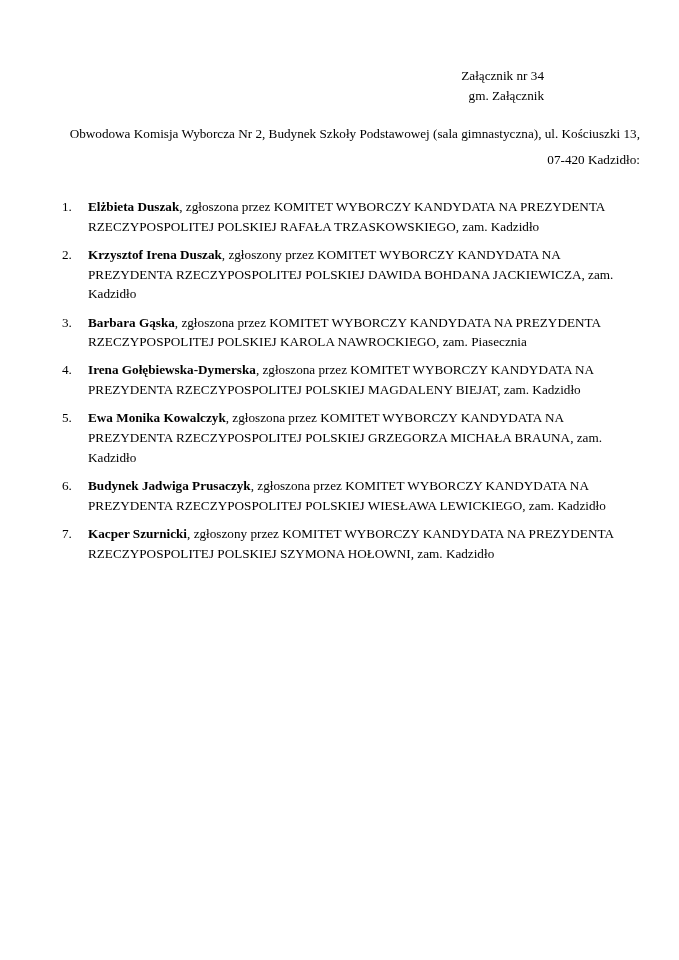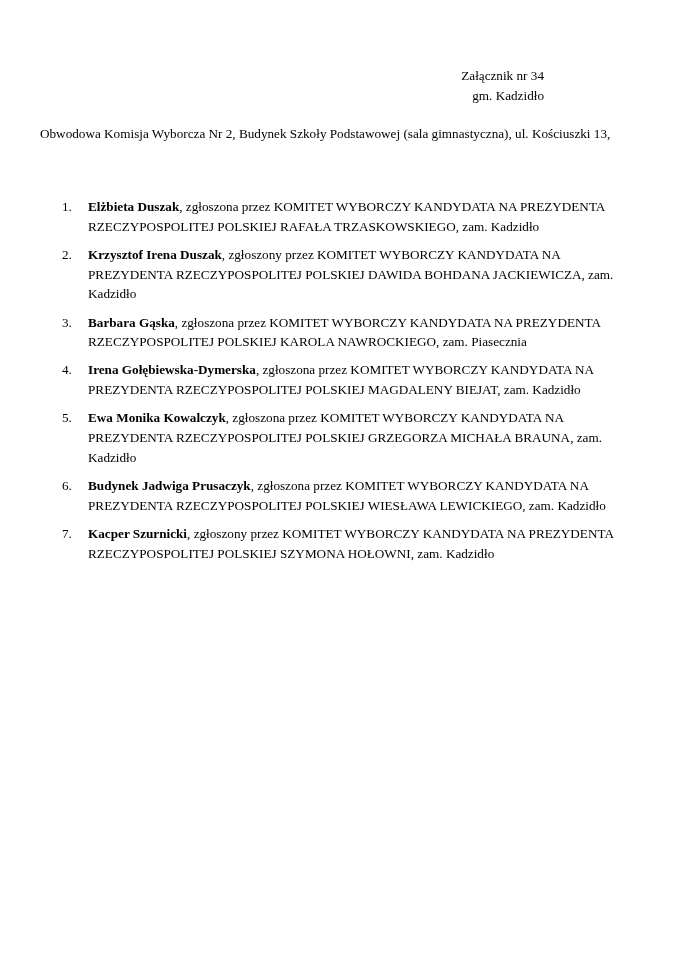"gm. Kadzidło" span.hline { text: Kadzidło -> Załącznik }
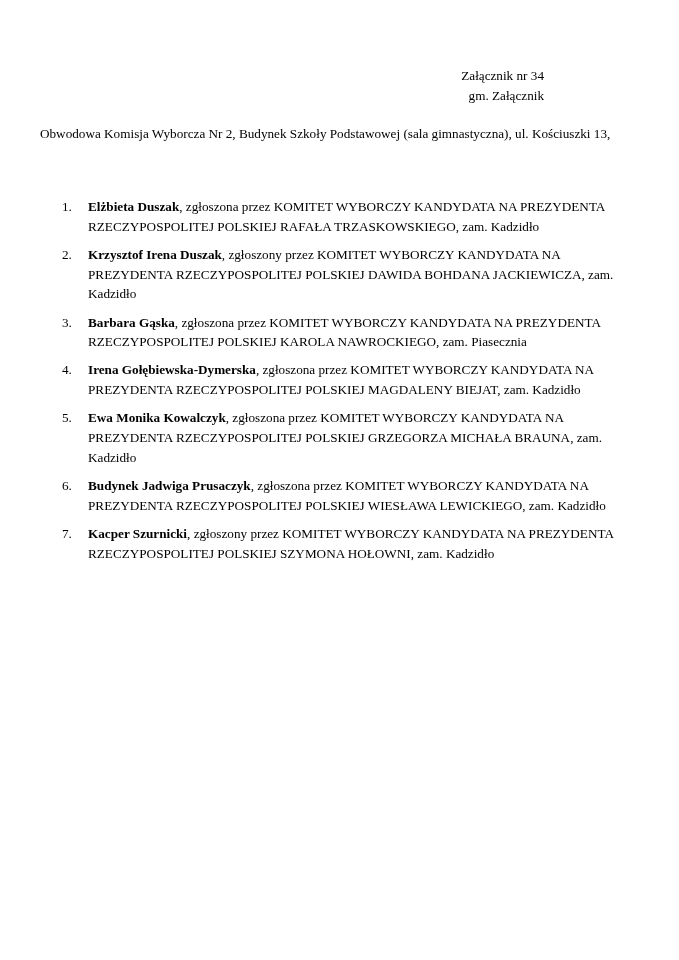"Obwodowa Komisja Wyborcza Nr 2," .intro { text-align: left -> right }
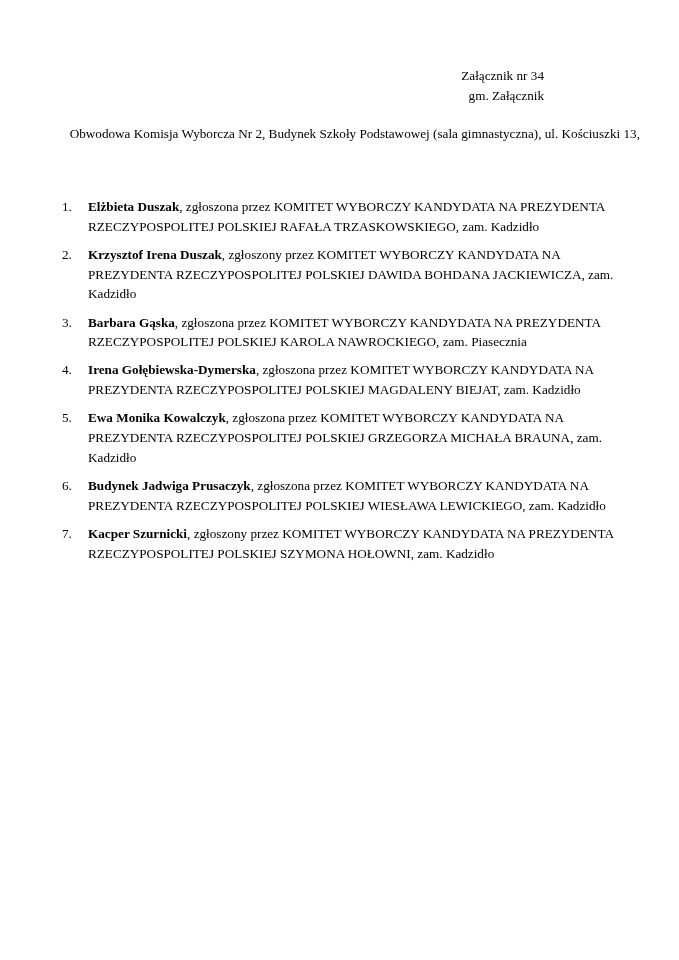"07-420 Kadzidło:" span.iline { html: none -> <span>07-420 Kadzidło:</span> }
